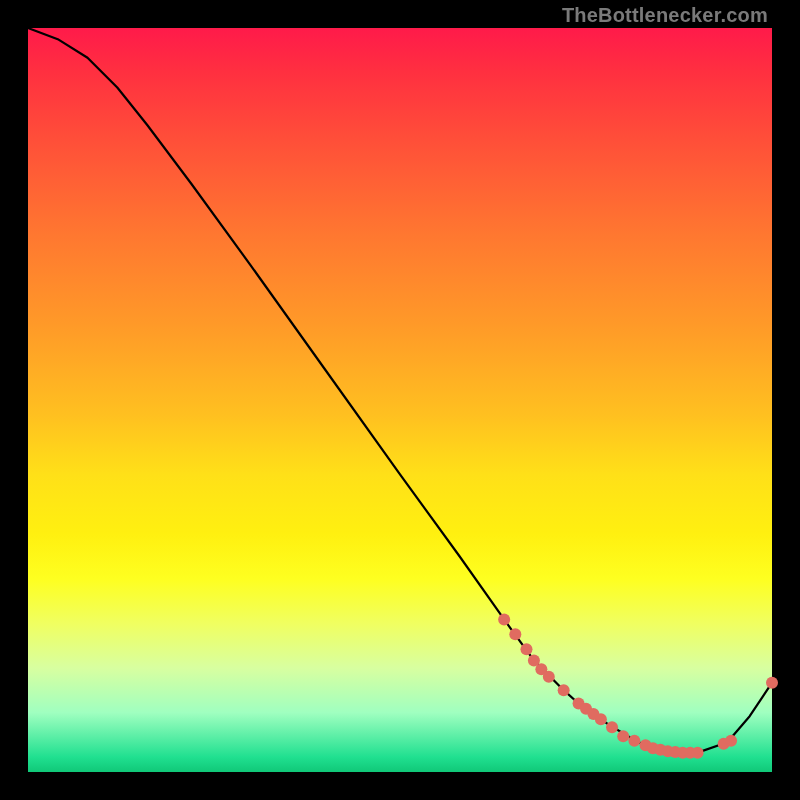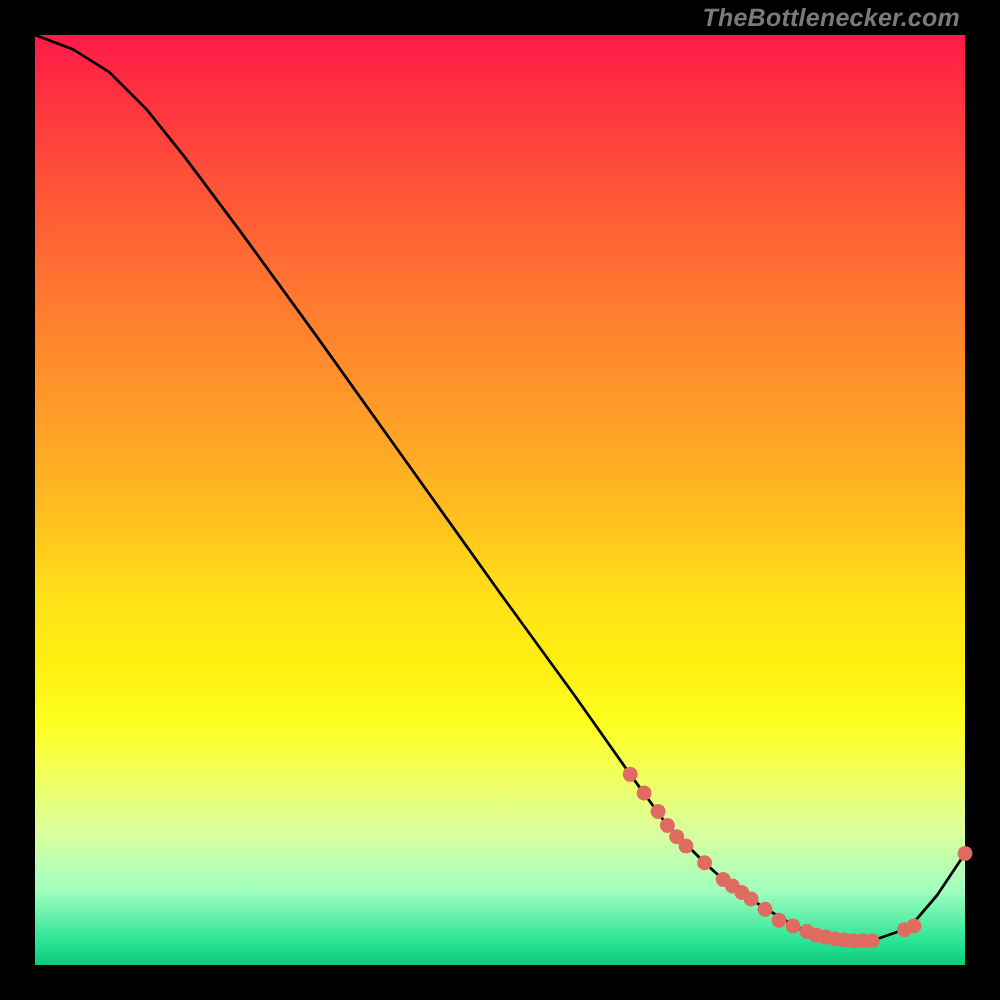"TheBottlenecker.com" .canvas { font-style: italic -> none }
